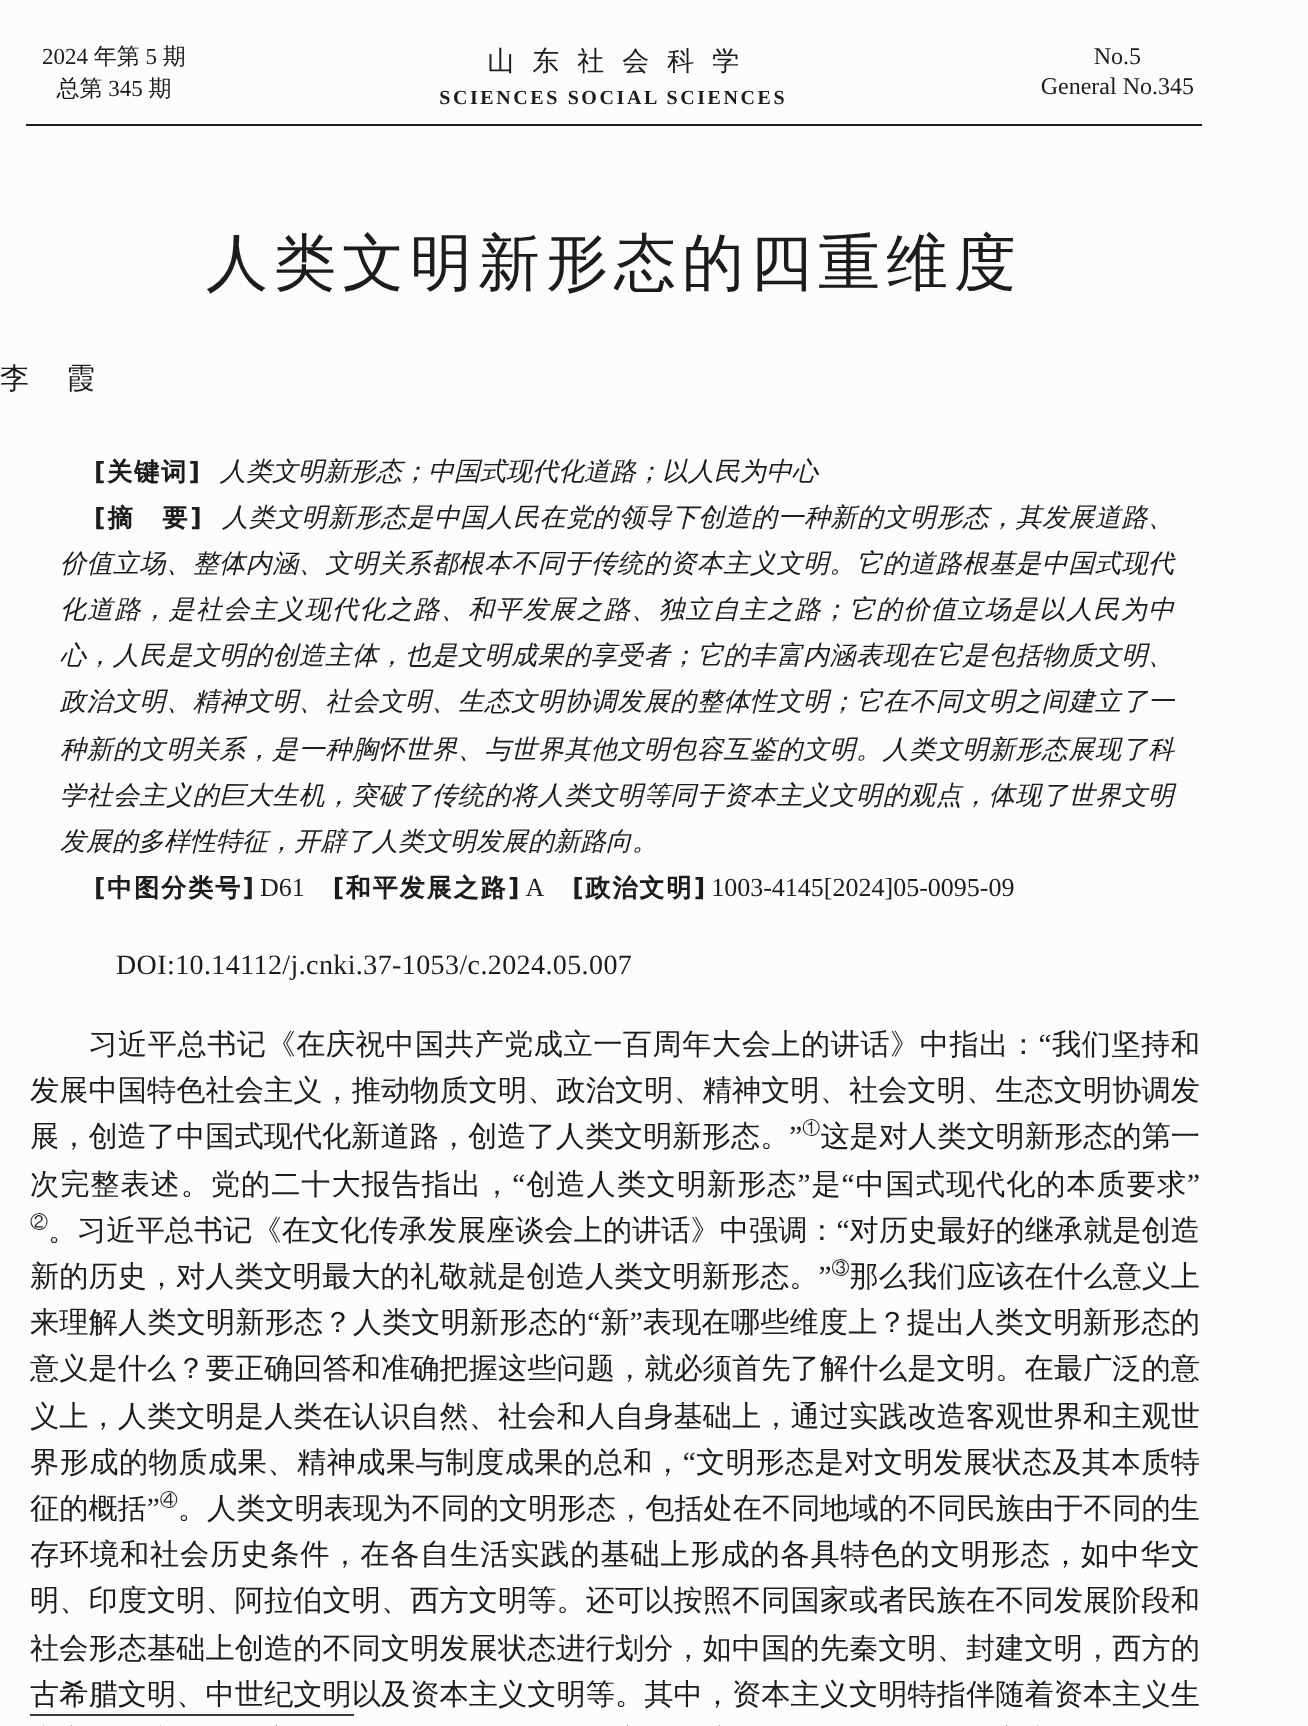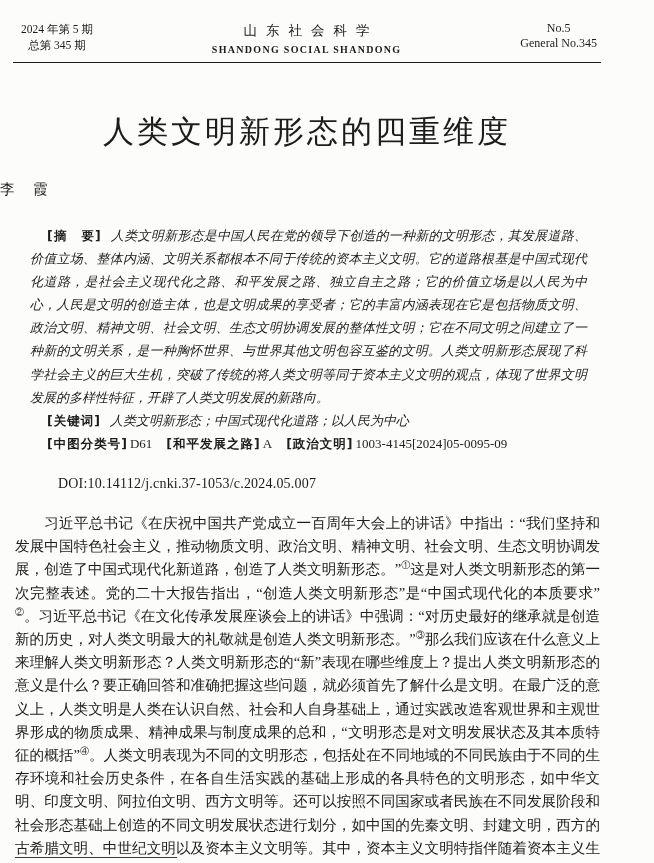"SHANDONG SOCIAL SHANDONG" div.en { text: SHANDONG SOCIAL SHANDONG -> SCIENCES SOCIAL SCIENCES }
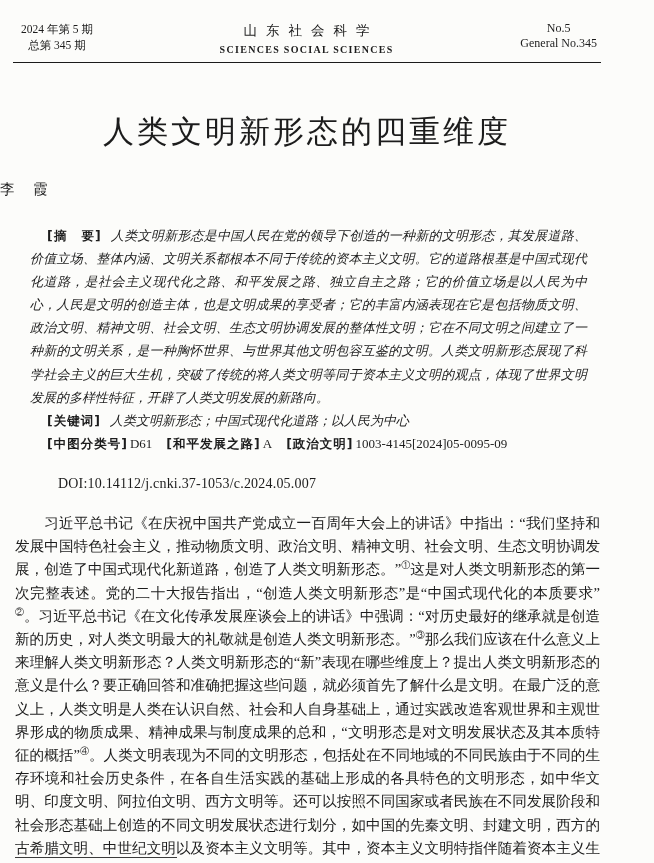"[摘 要]" p.fm { order: before "[关键词] 人类文明新形态；中国式现代化道路；以人民为中心" -> after "[关键词] 人类文明新形态；中国式现代化道路；以人民为中心" }
